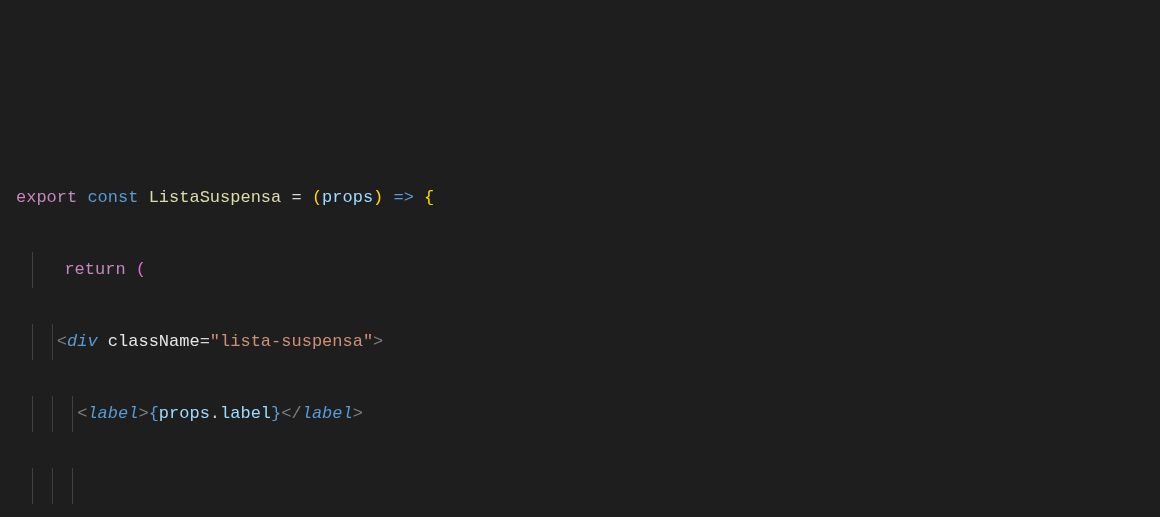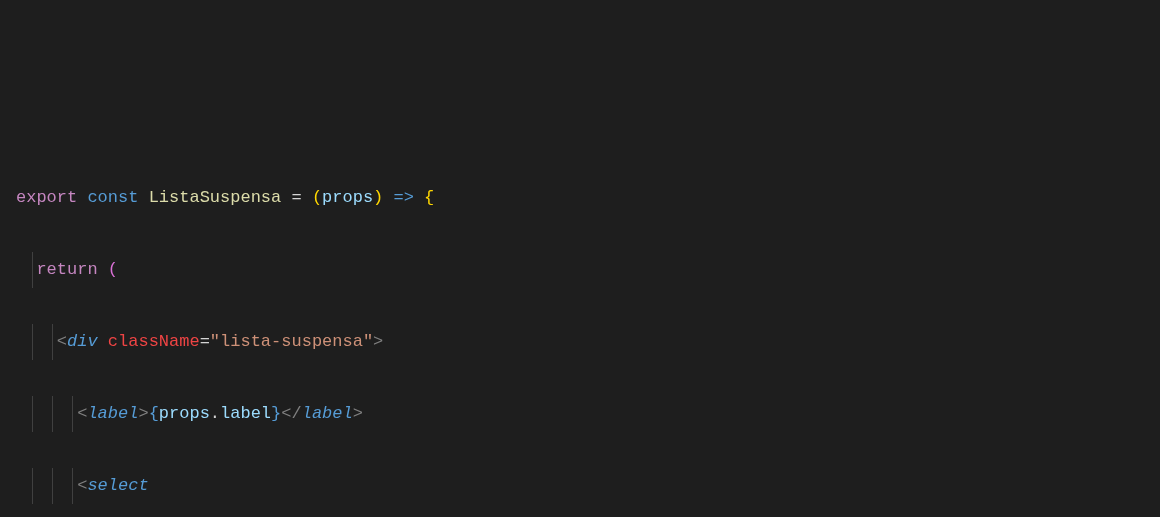"return" .keyword-return { margin-left: none -> 28px }
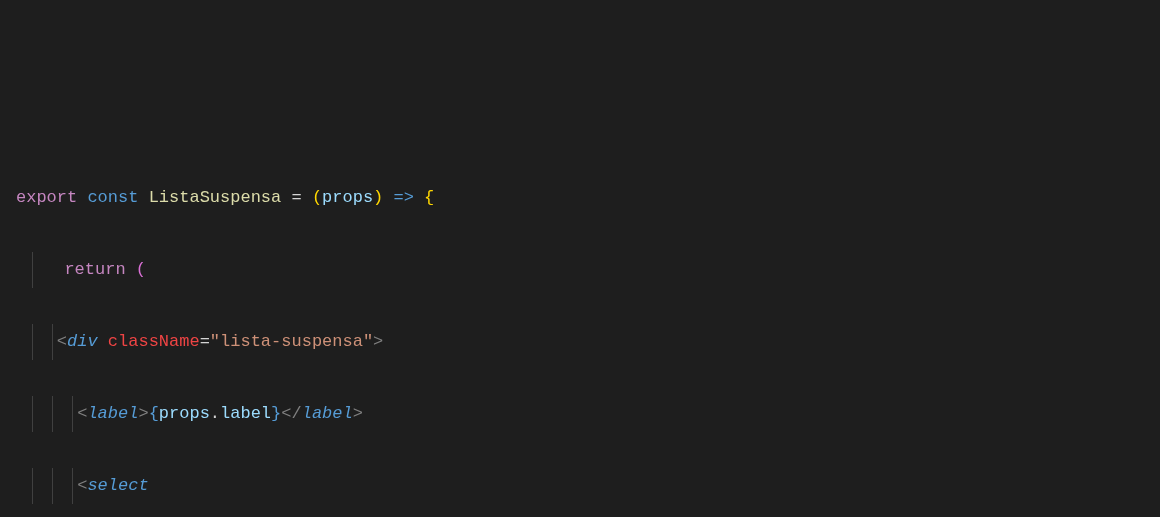"className" .attr-name { color: #ef4444 -> #e5e5e5 }
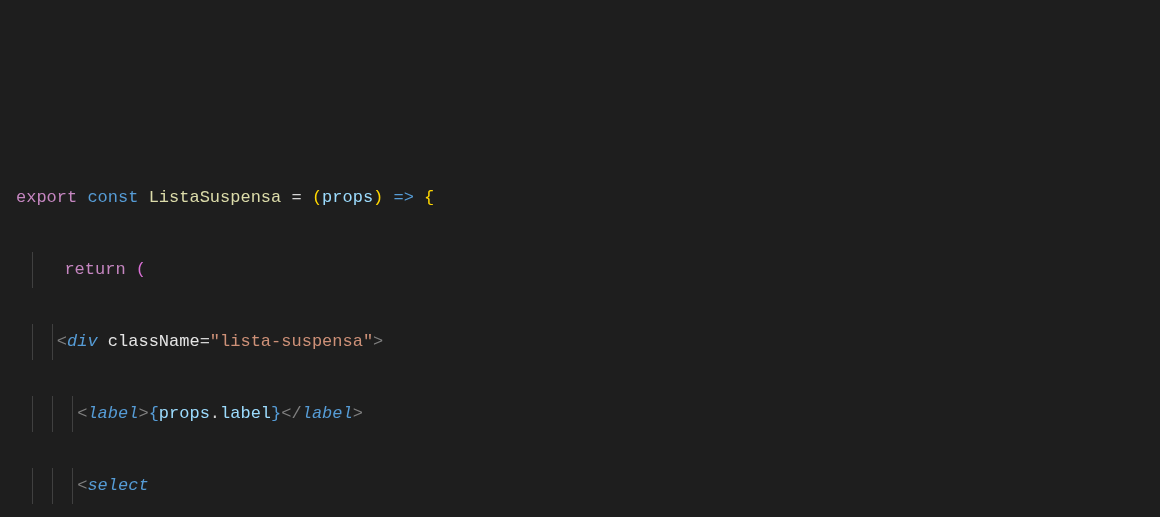"<select" span.content { html: <span> <span>&lt;</span><span>select</span></span> -> none }
